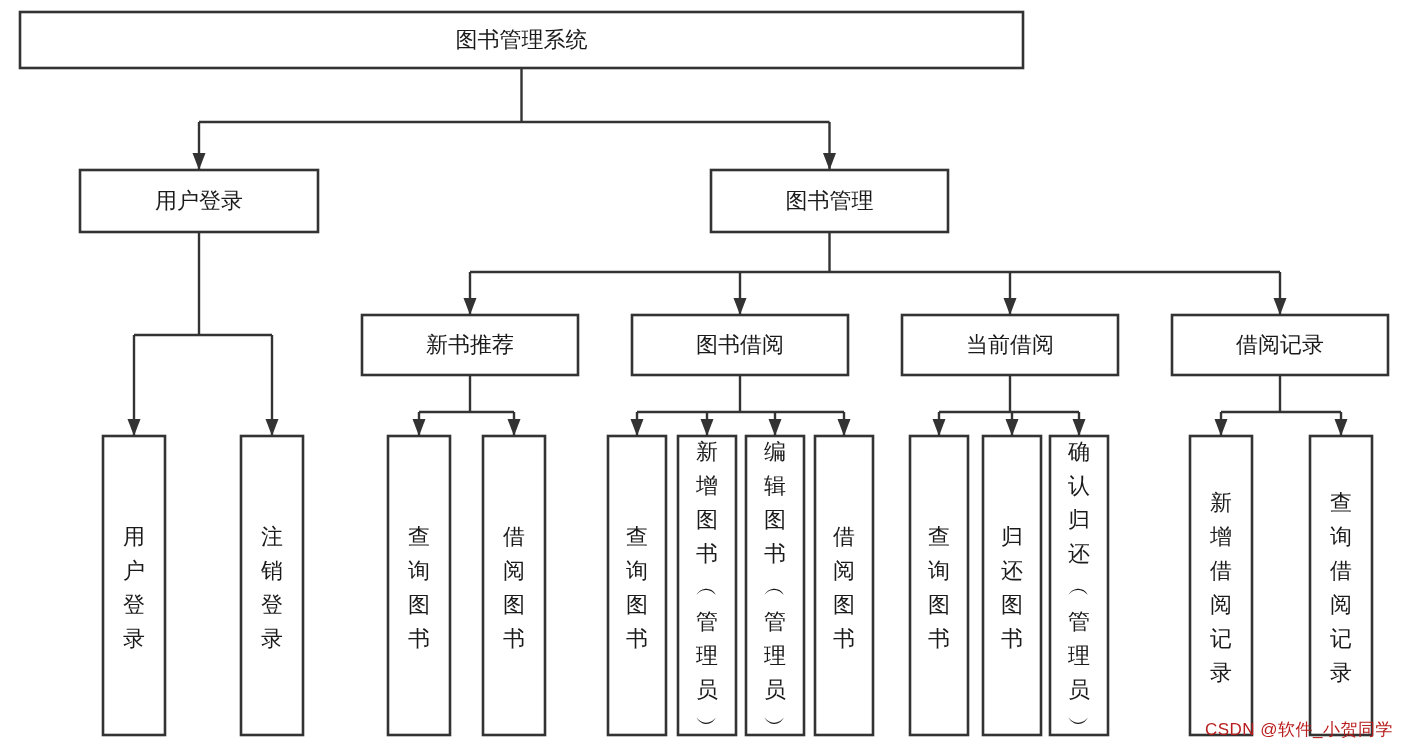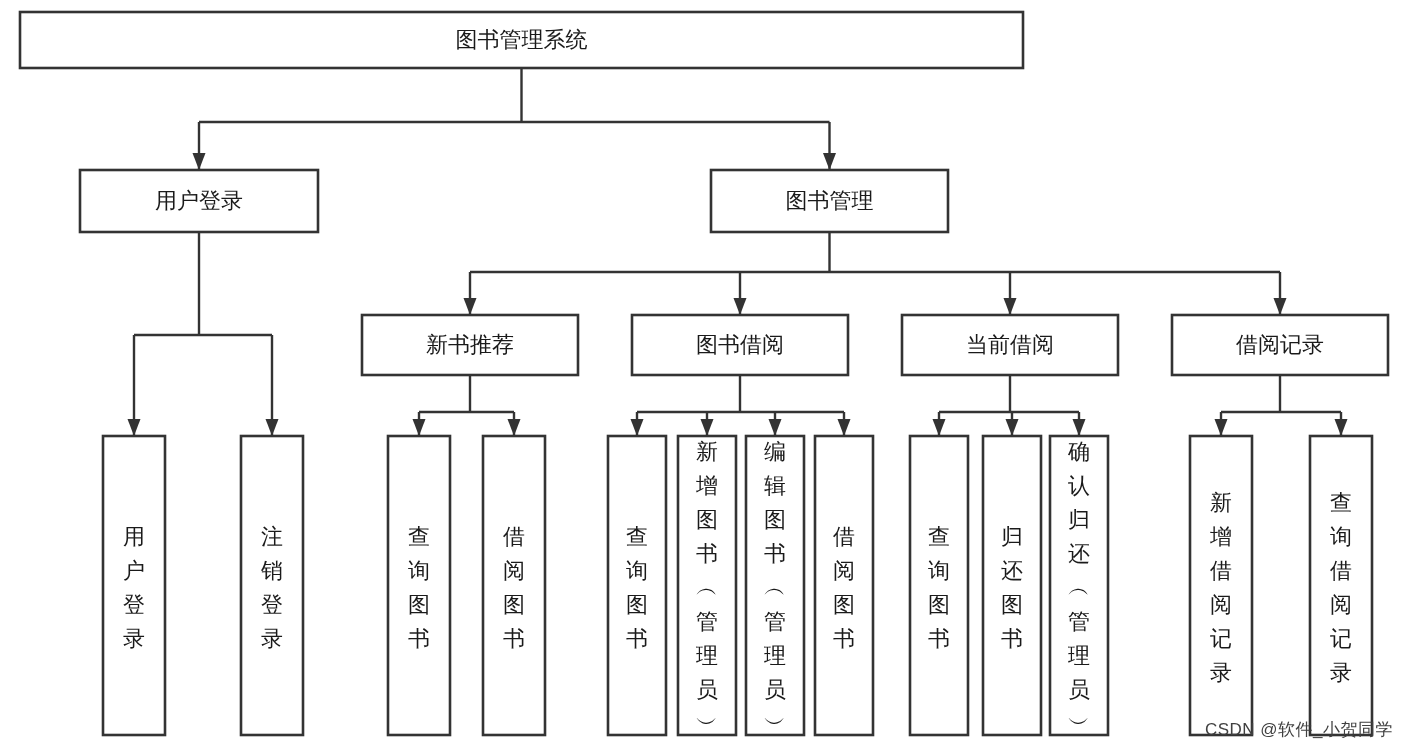"CSDN @软件_小贺同学" .watermark { color: #404040 -> #b91c1c }
